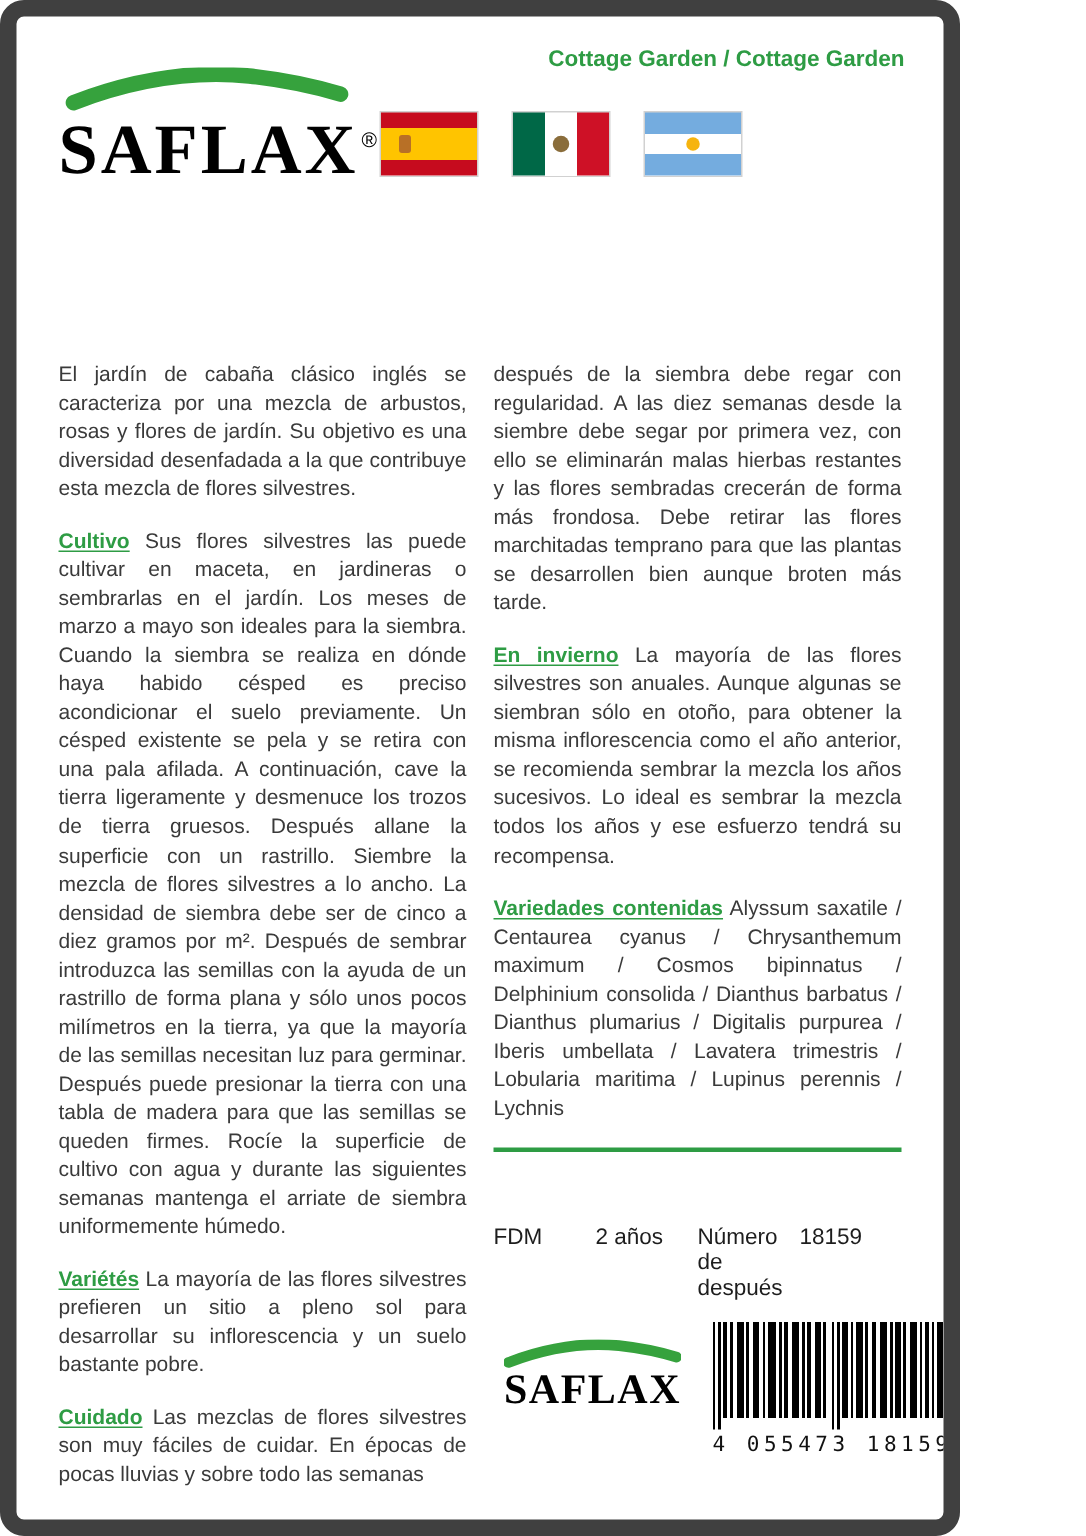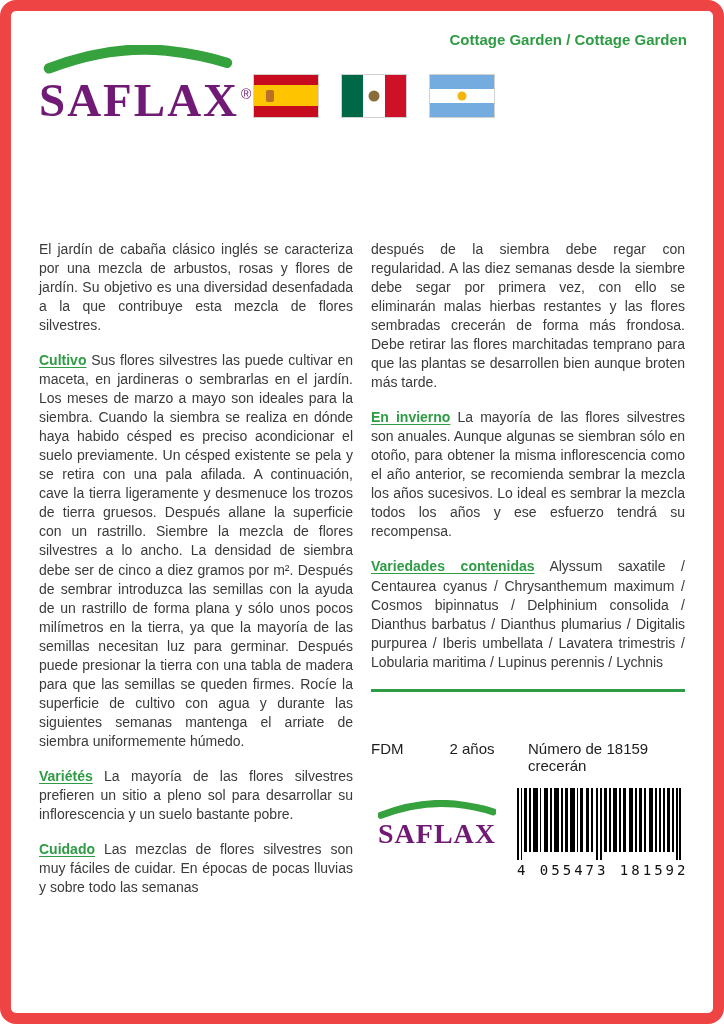"Cottage Garden / Cottage Garden" .sheet { border: 11px solid #ef4444 -> 11px solid #404040; width: 724px -> 640px }
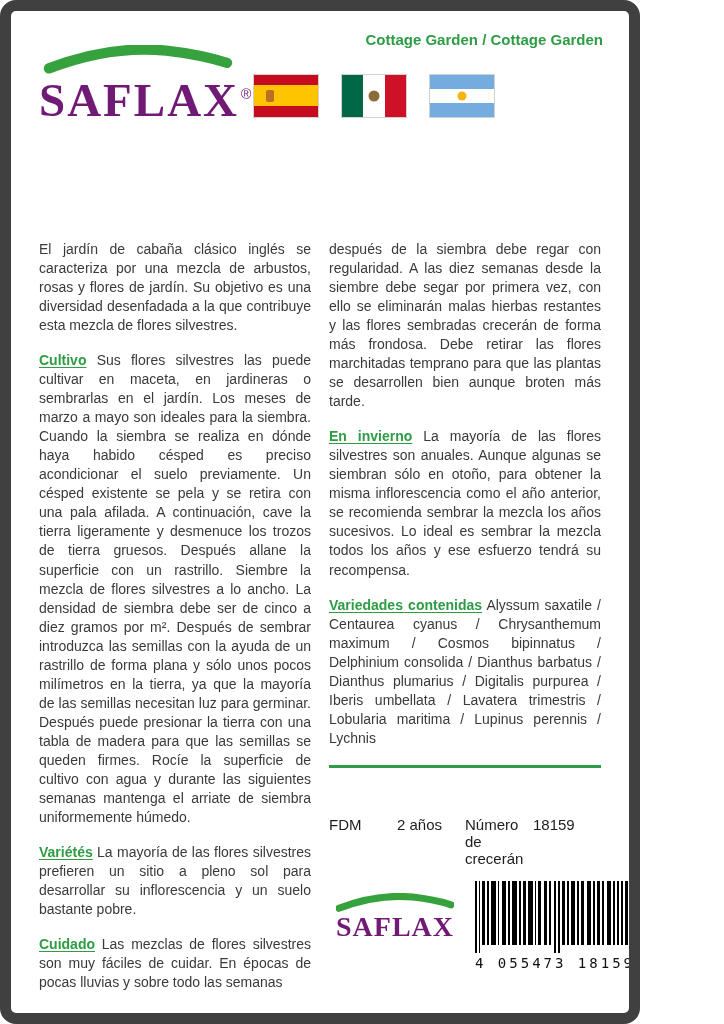"SAFLAX ®" .logo-word { color: #701a75 -> #000000 }
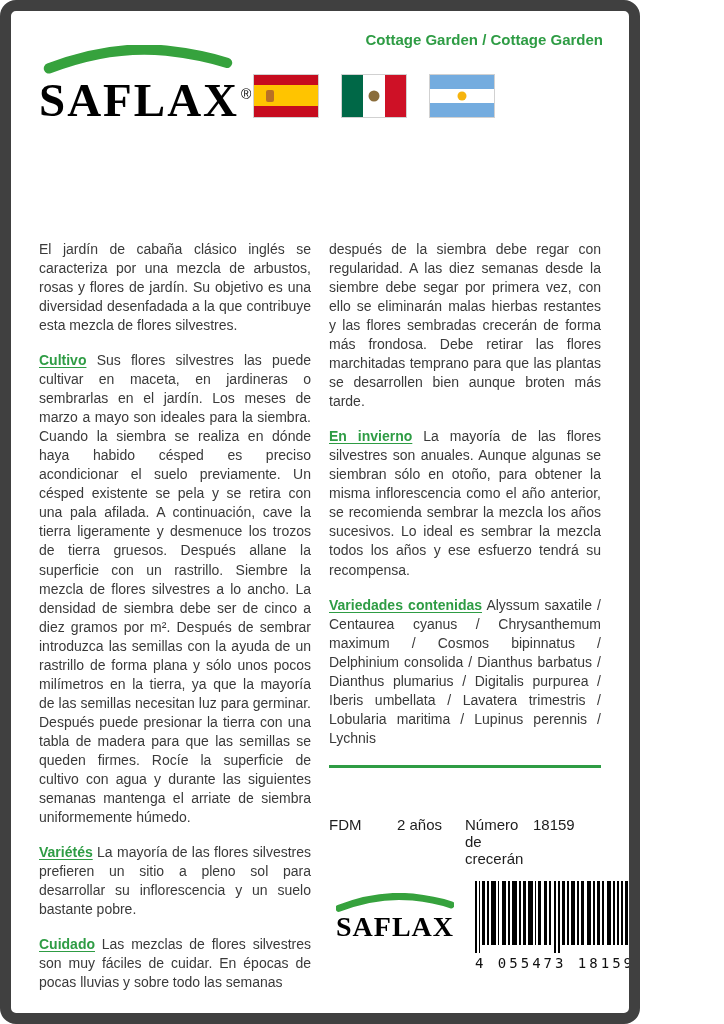"Número de crecerán" span.spec-label { text: crecerán -> después }
